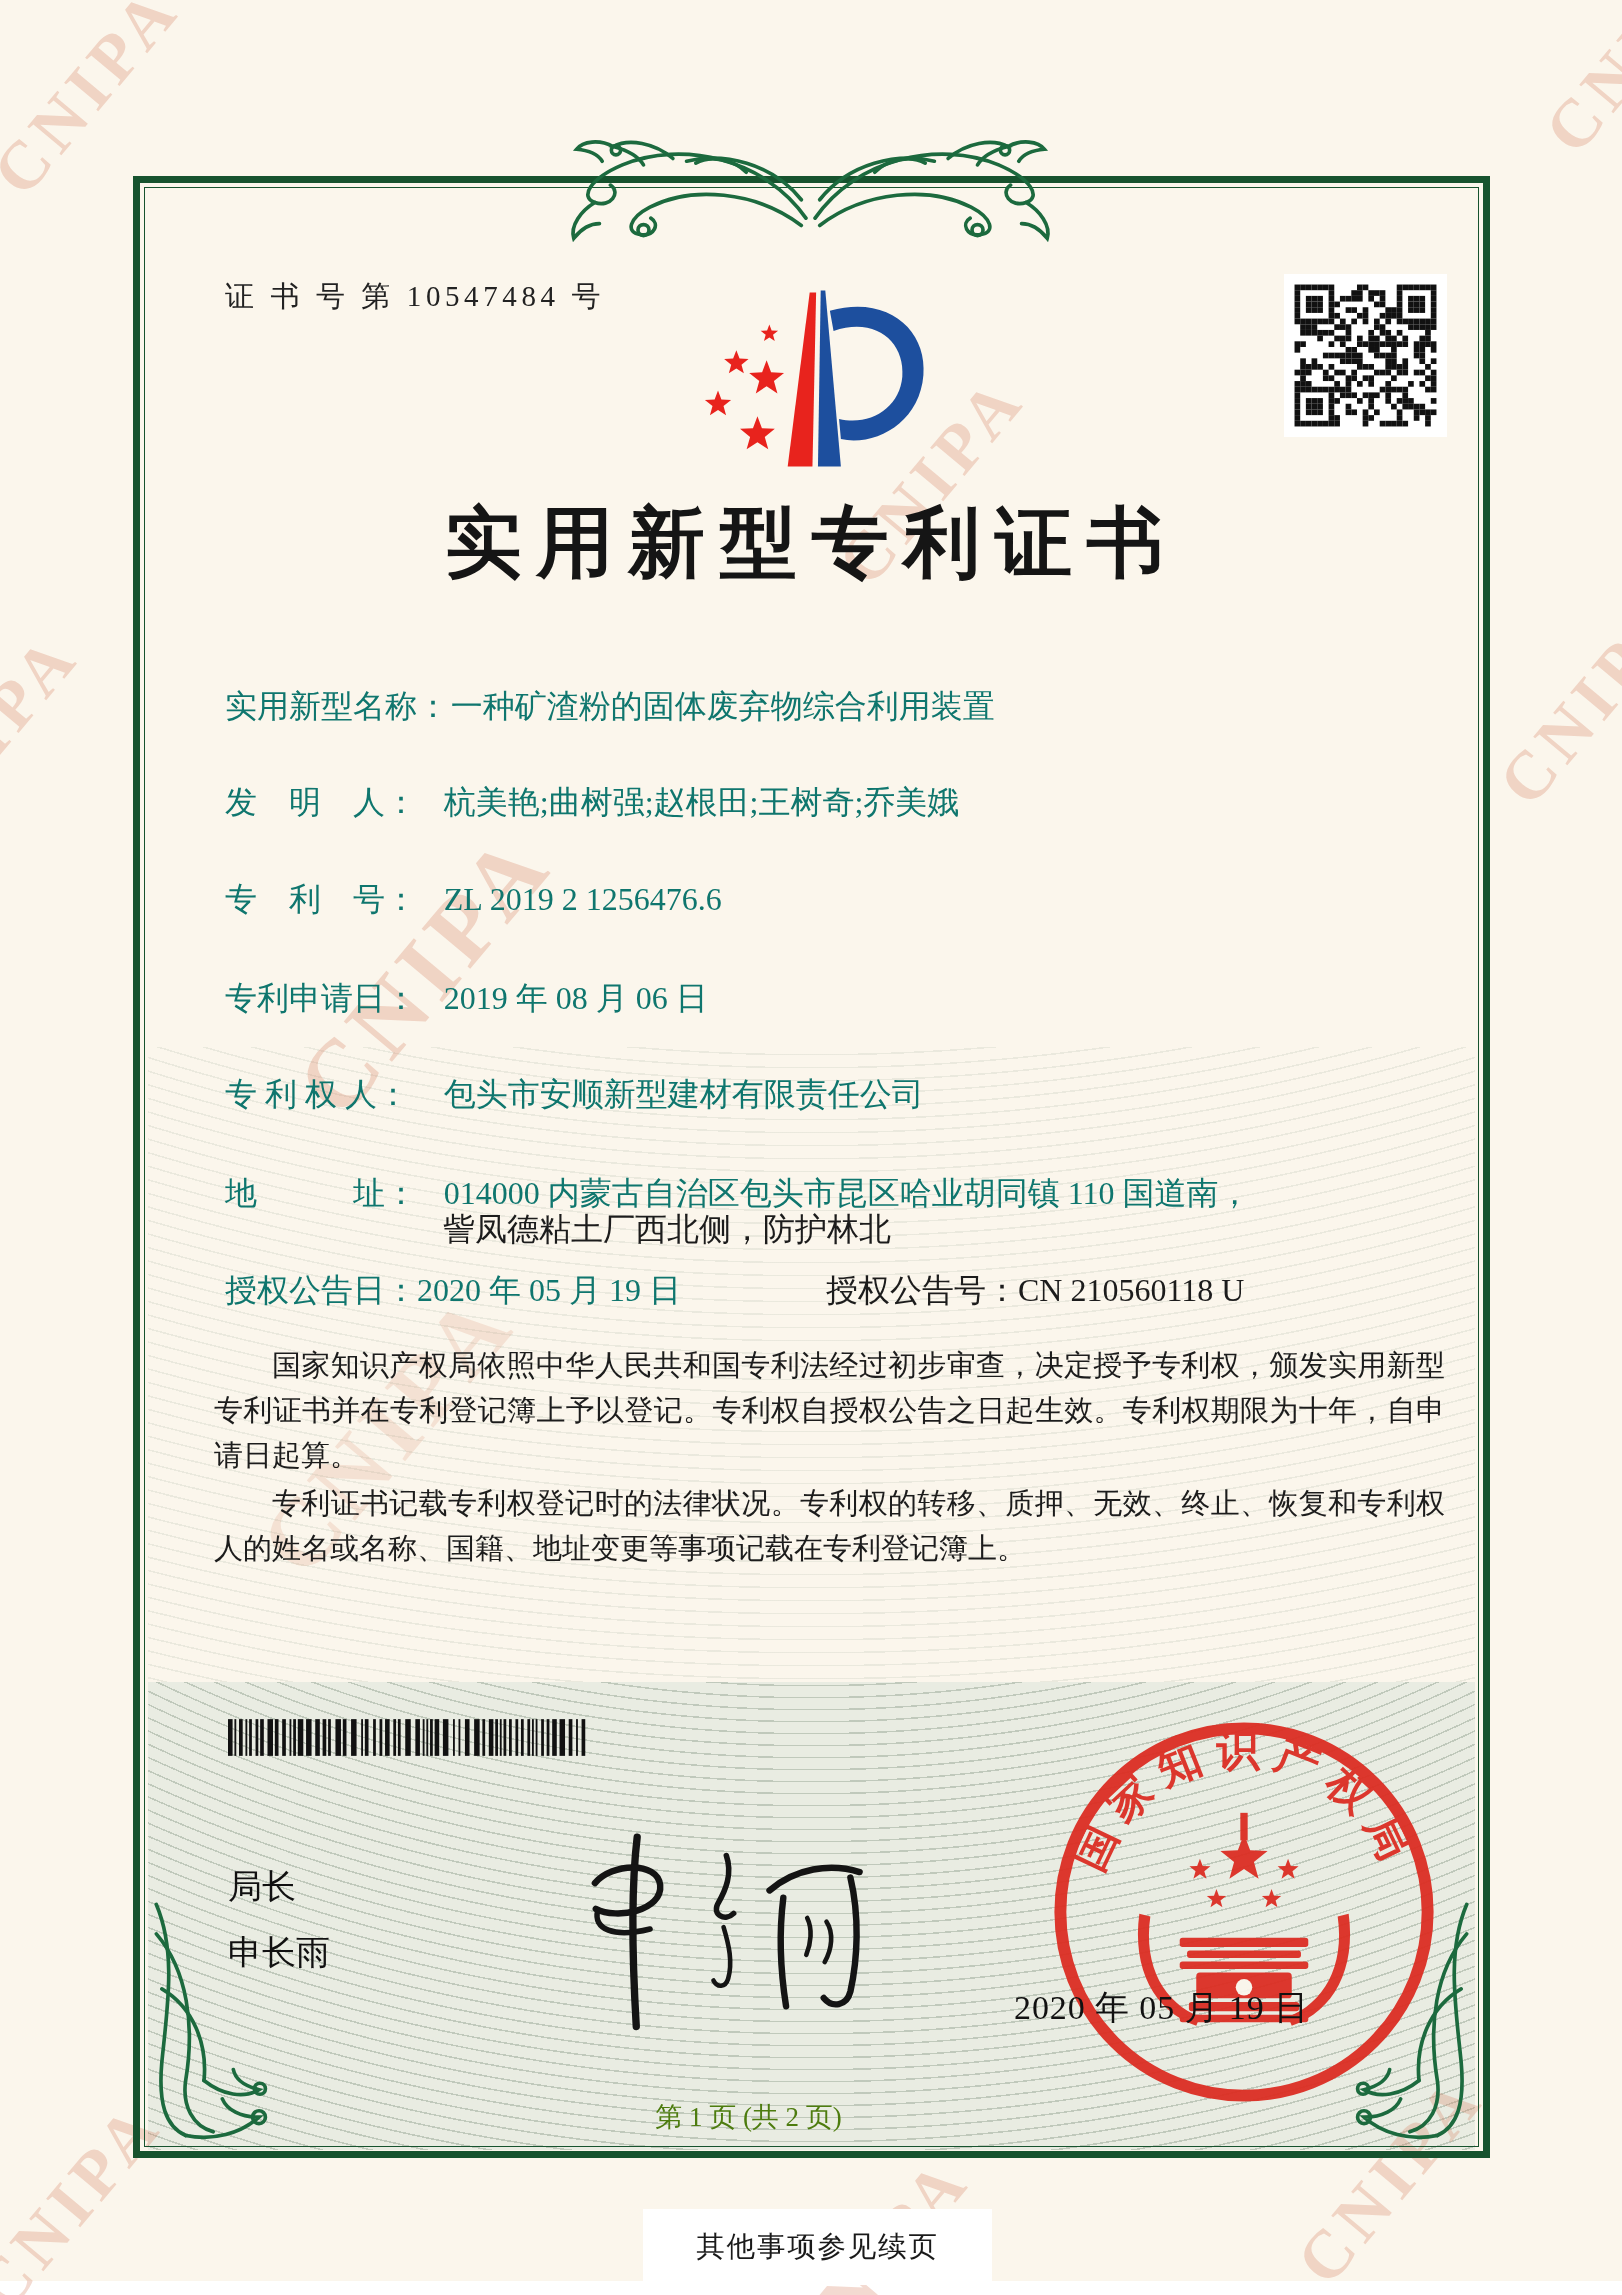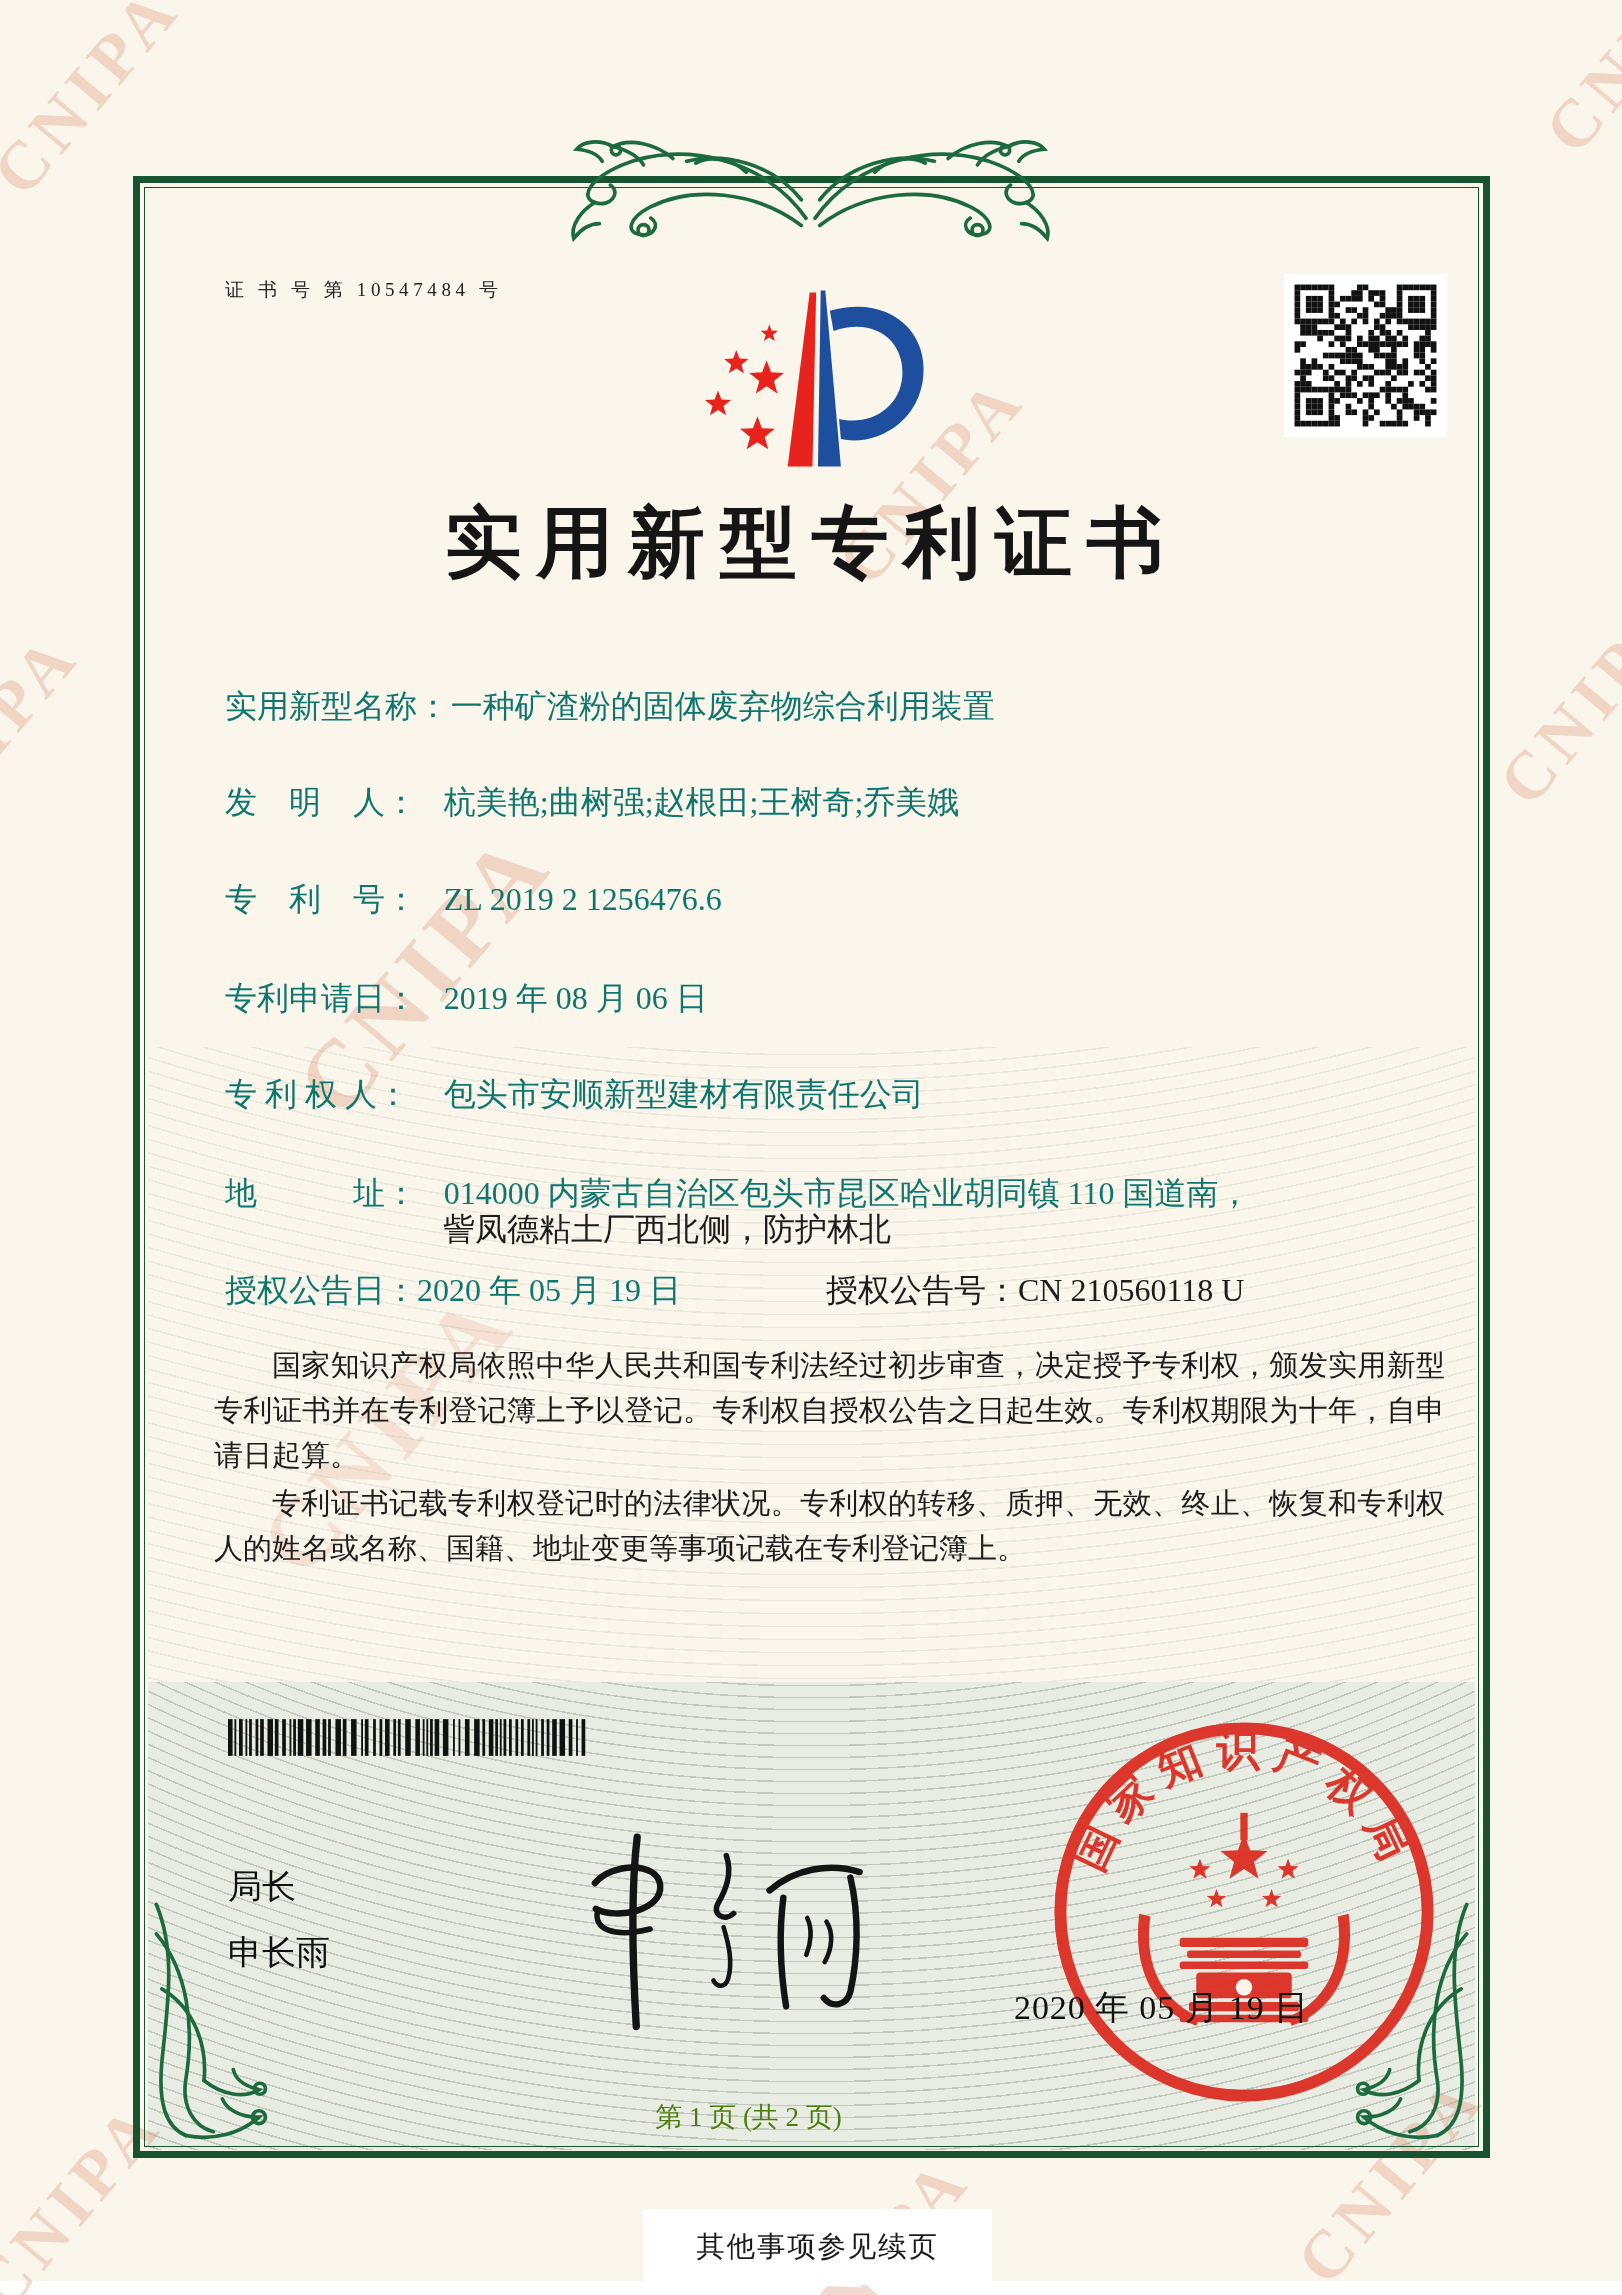"证 书 号 第 10547484" .certno { font-size: 19px -> 29px }
